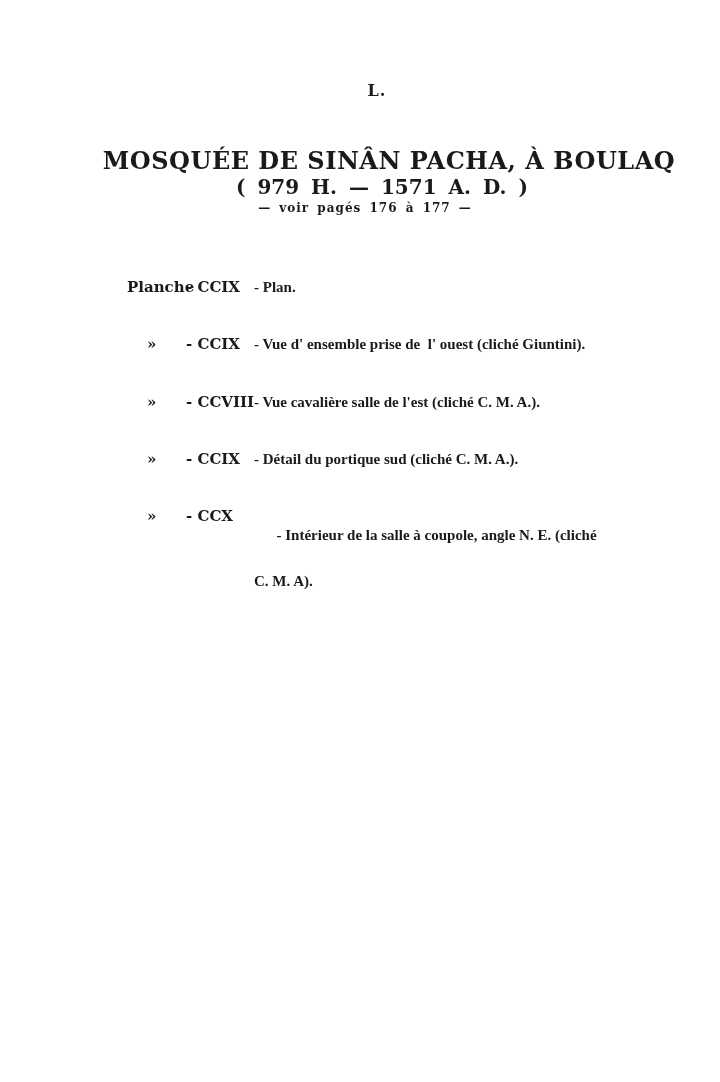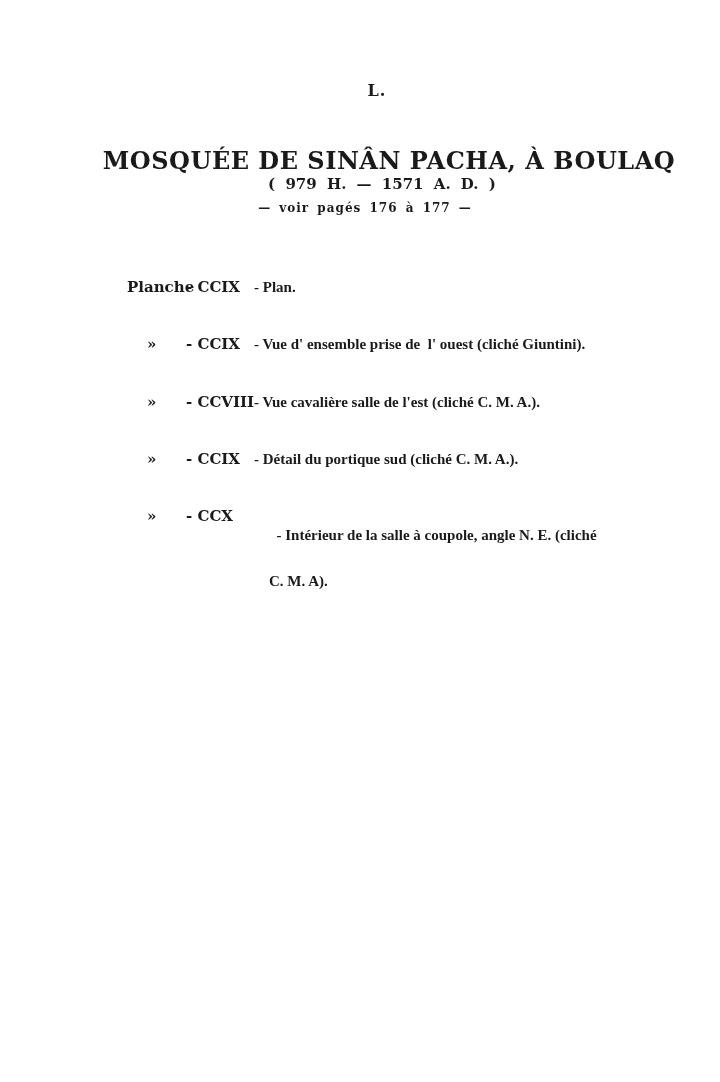"( 979 H. — 1571" .date-line { font-size: 15px -> 20px }
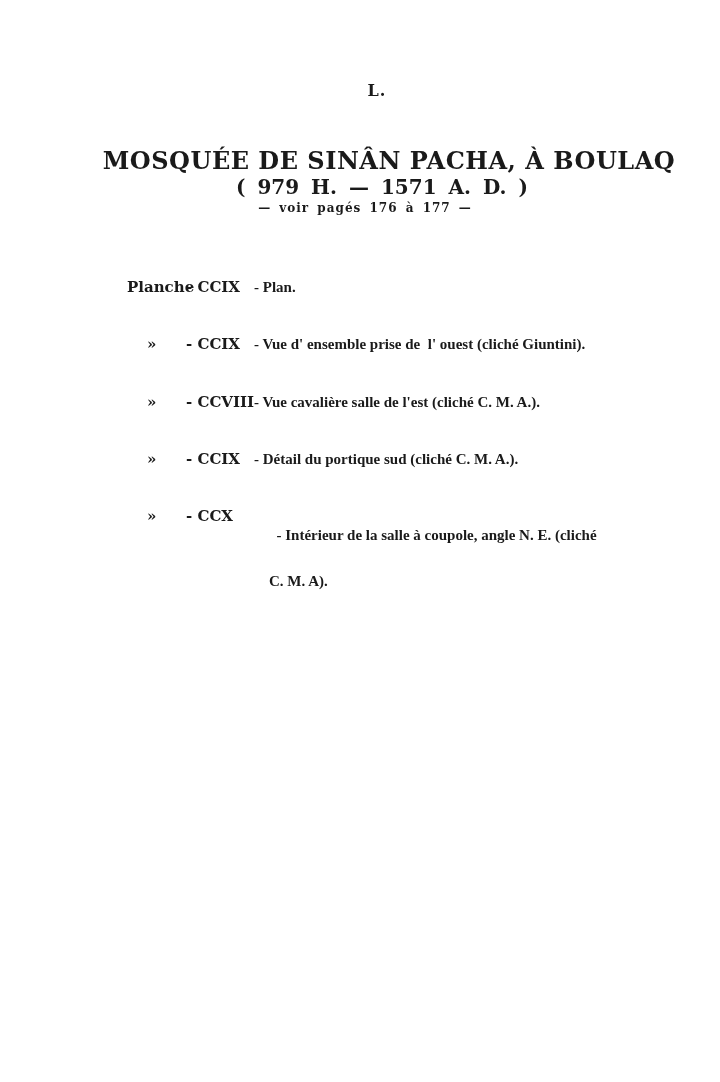"C. M. A)." .cont { margin-left: 15px -> none }
